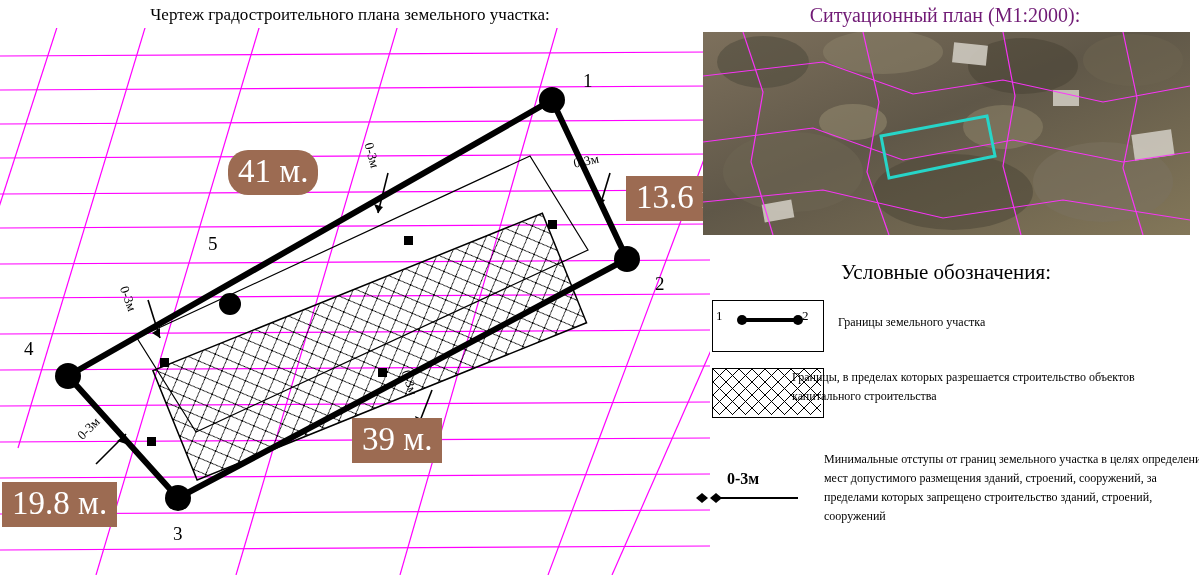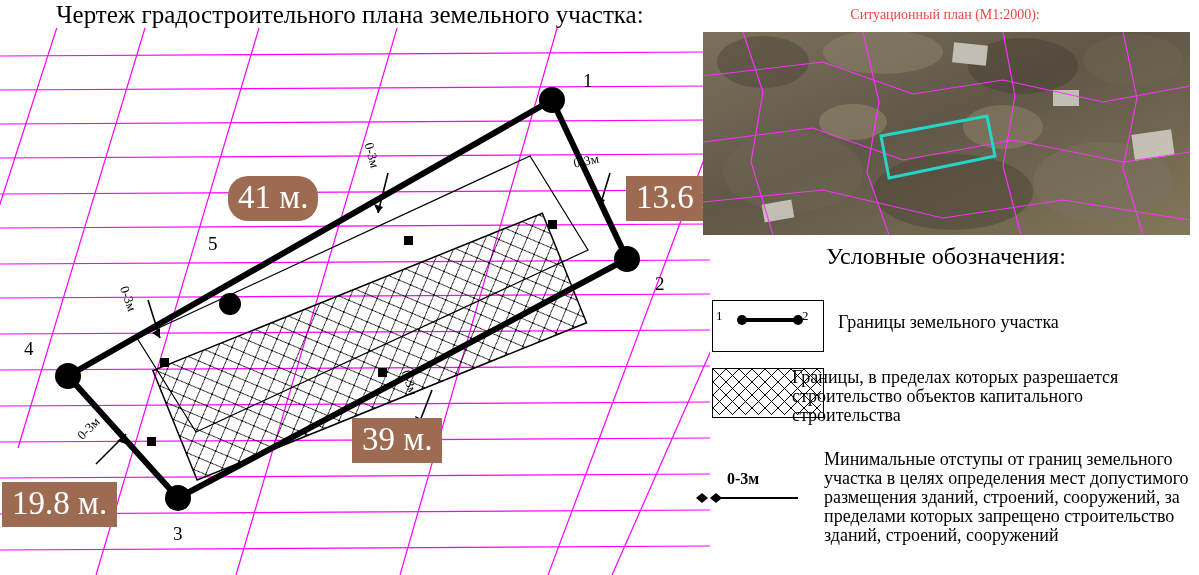"Чертеж градостроительного плана" .title-left { font-size: 25px -> 17px }
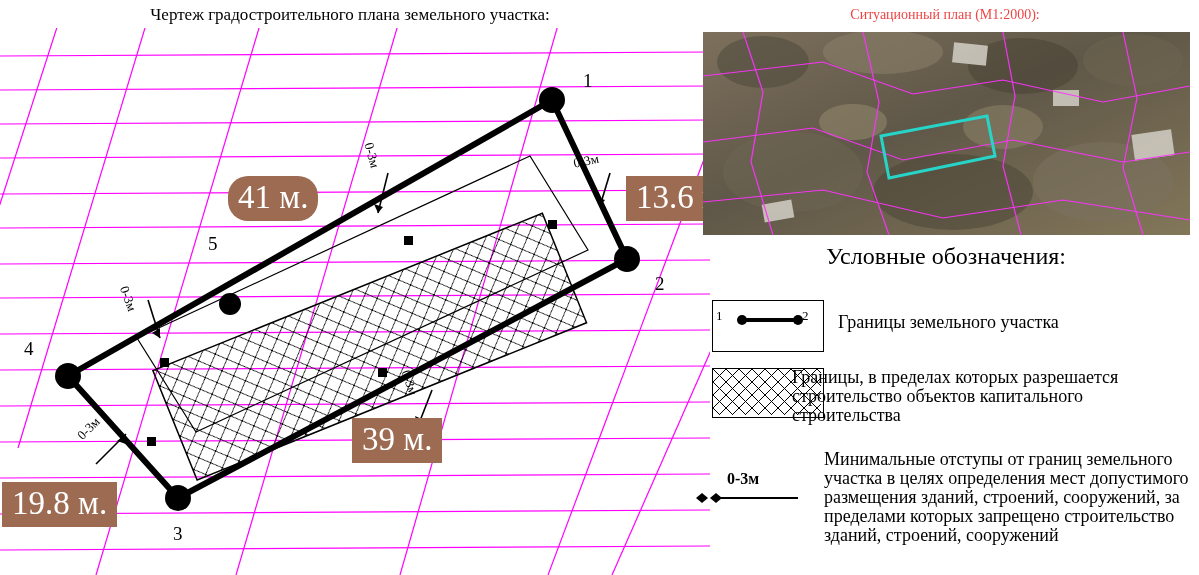"Ситуационный план (М1:2000):" .title-right { color: #ef4444 -> #701a75; font-size: 14px -> 20px }
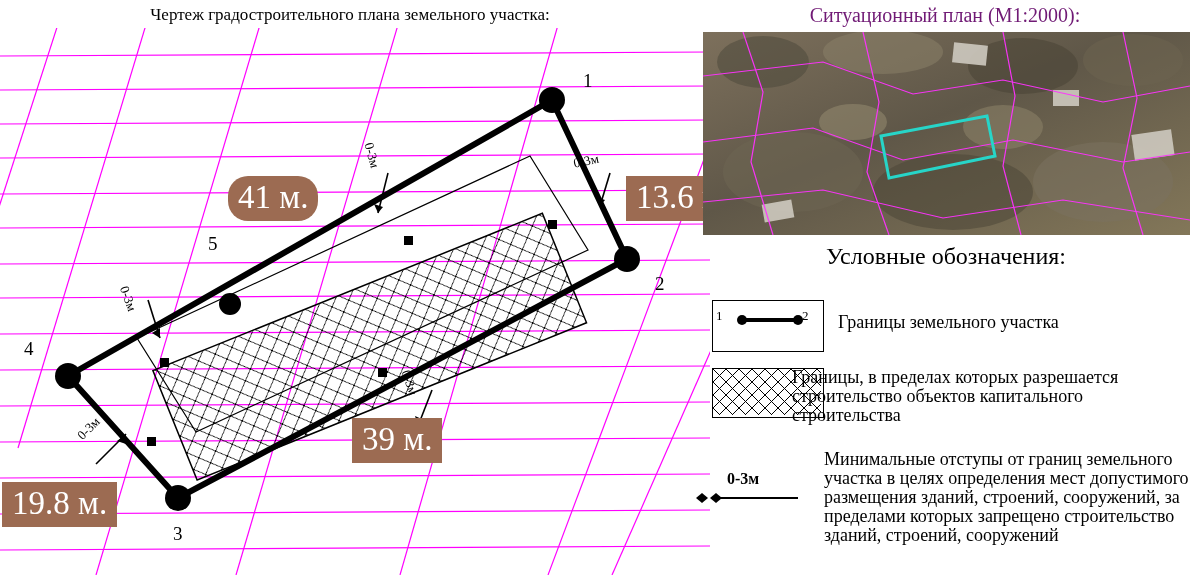"41 м." #dim-41 { top: 176px -> 150px }
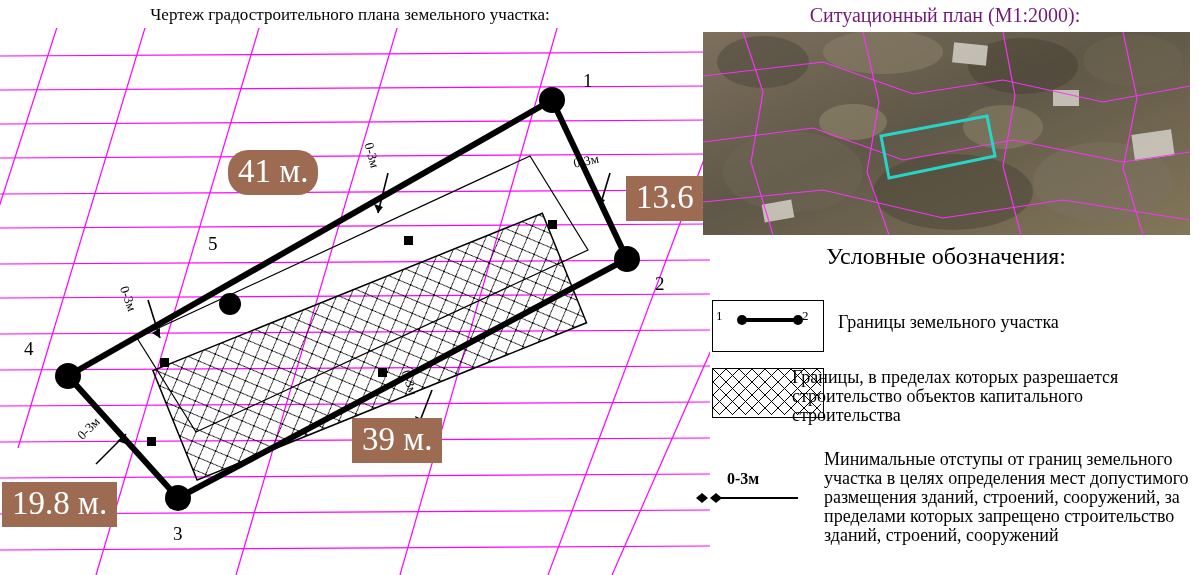"Условные обозначения:" .legend-title { font-size: 24px -> 21px; top: 243px -> 260px }
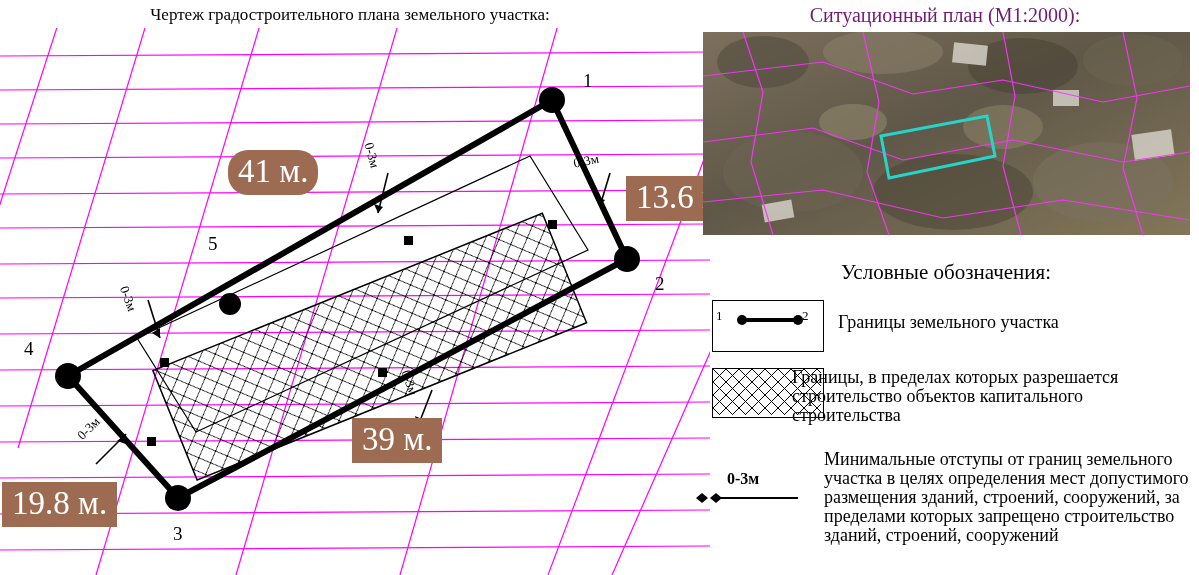"Границы земельного участка" .lg-text { font-size: 18px -> 12px }
